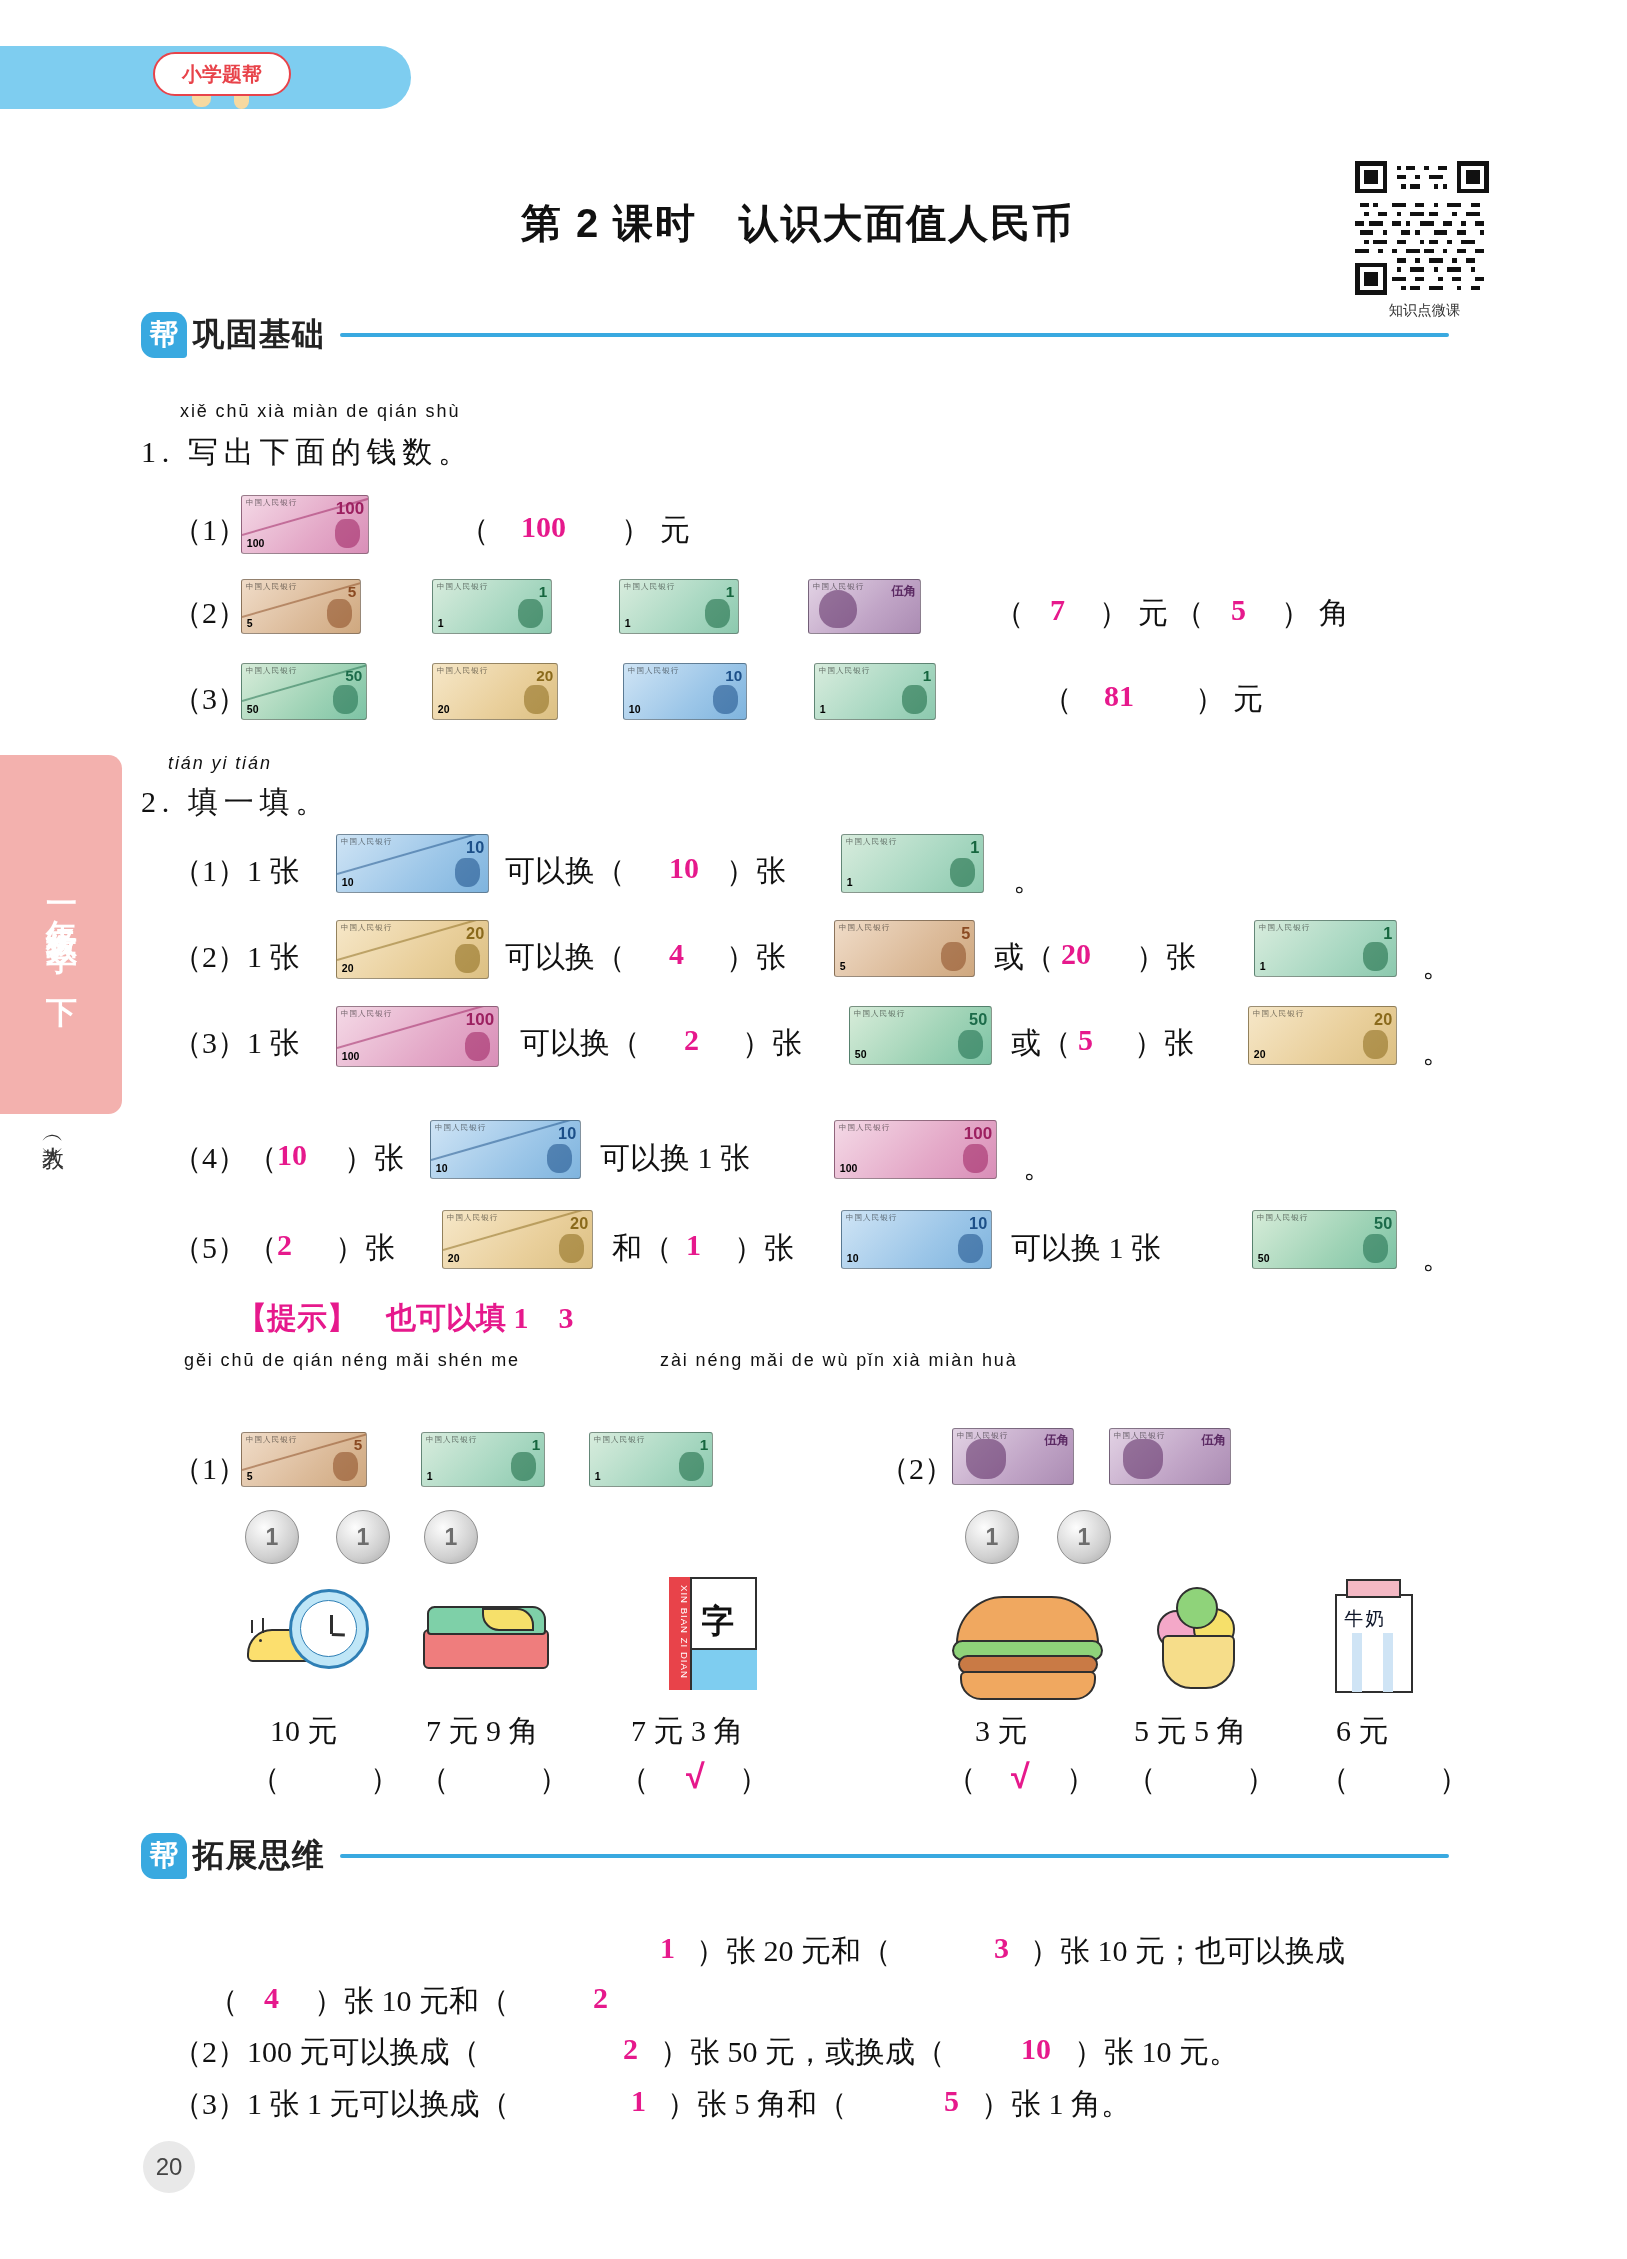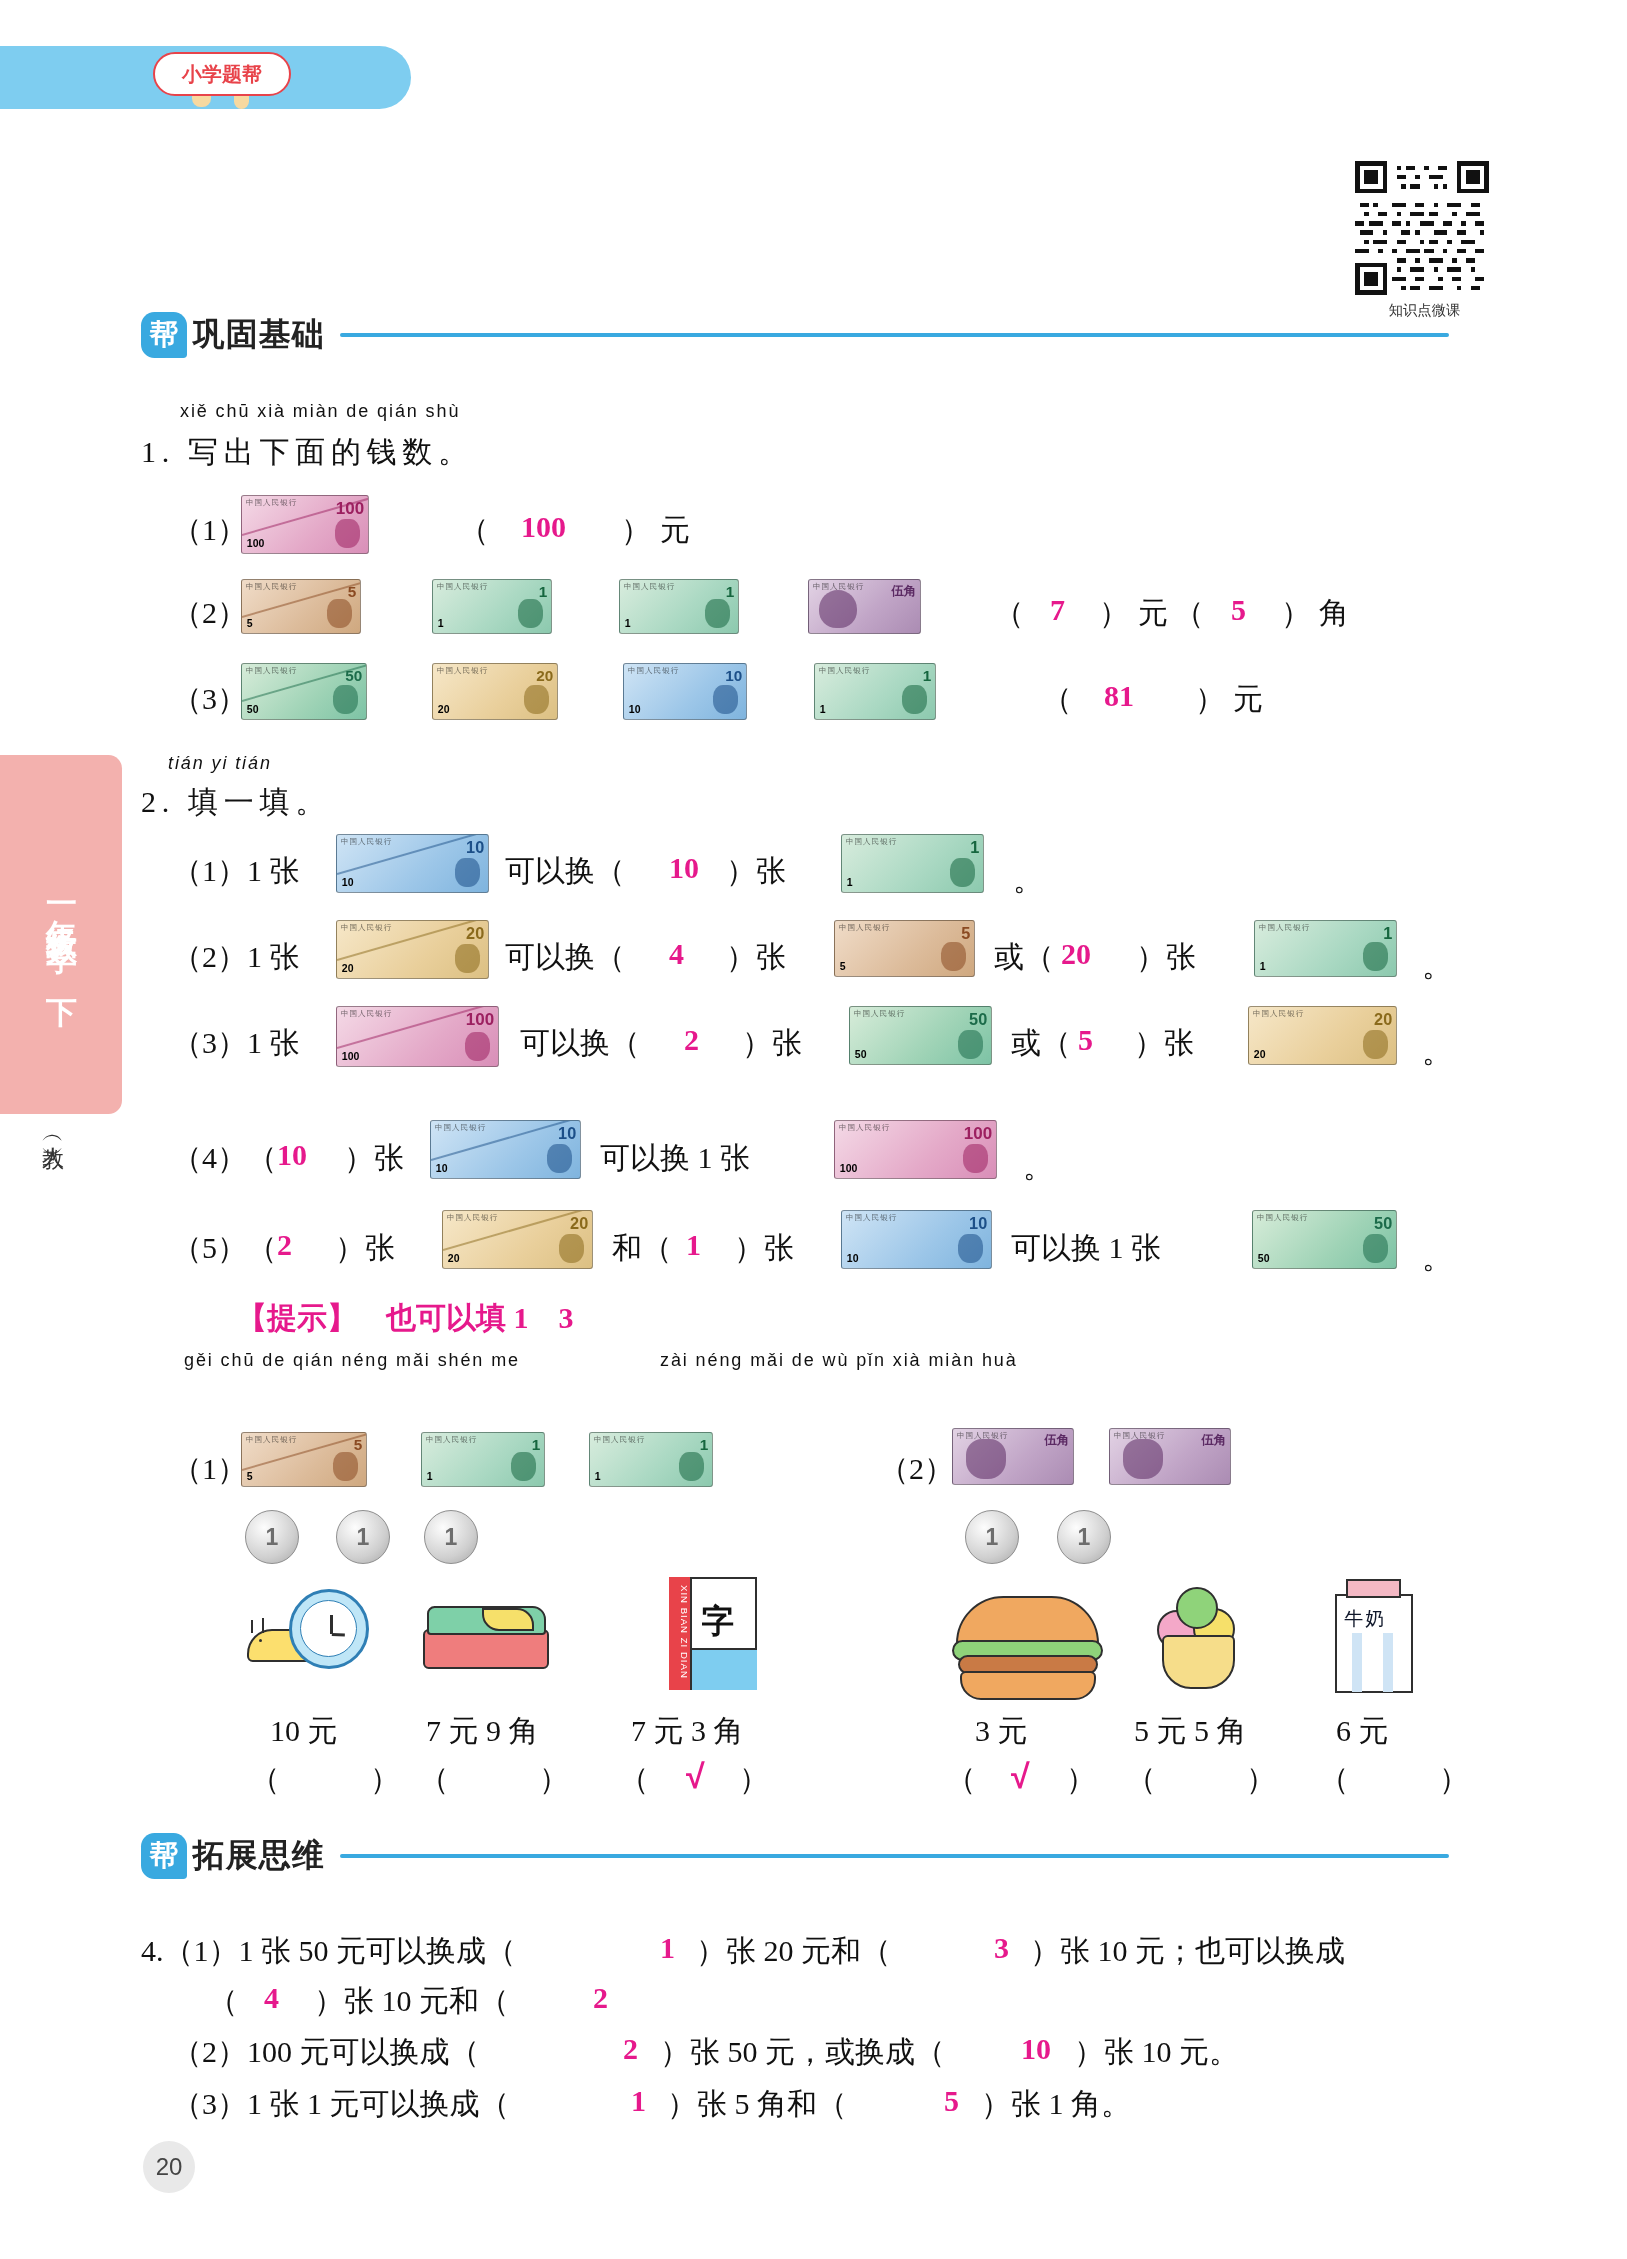"第 2 课时 认识大面值人民币" div.title { html: none -> <div>第 2 课时 认识大面值人民币</div> }
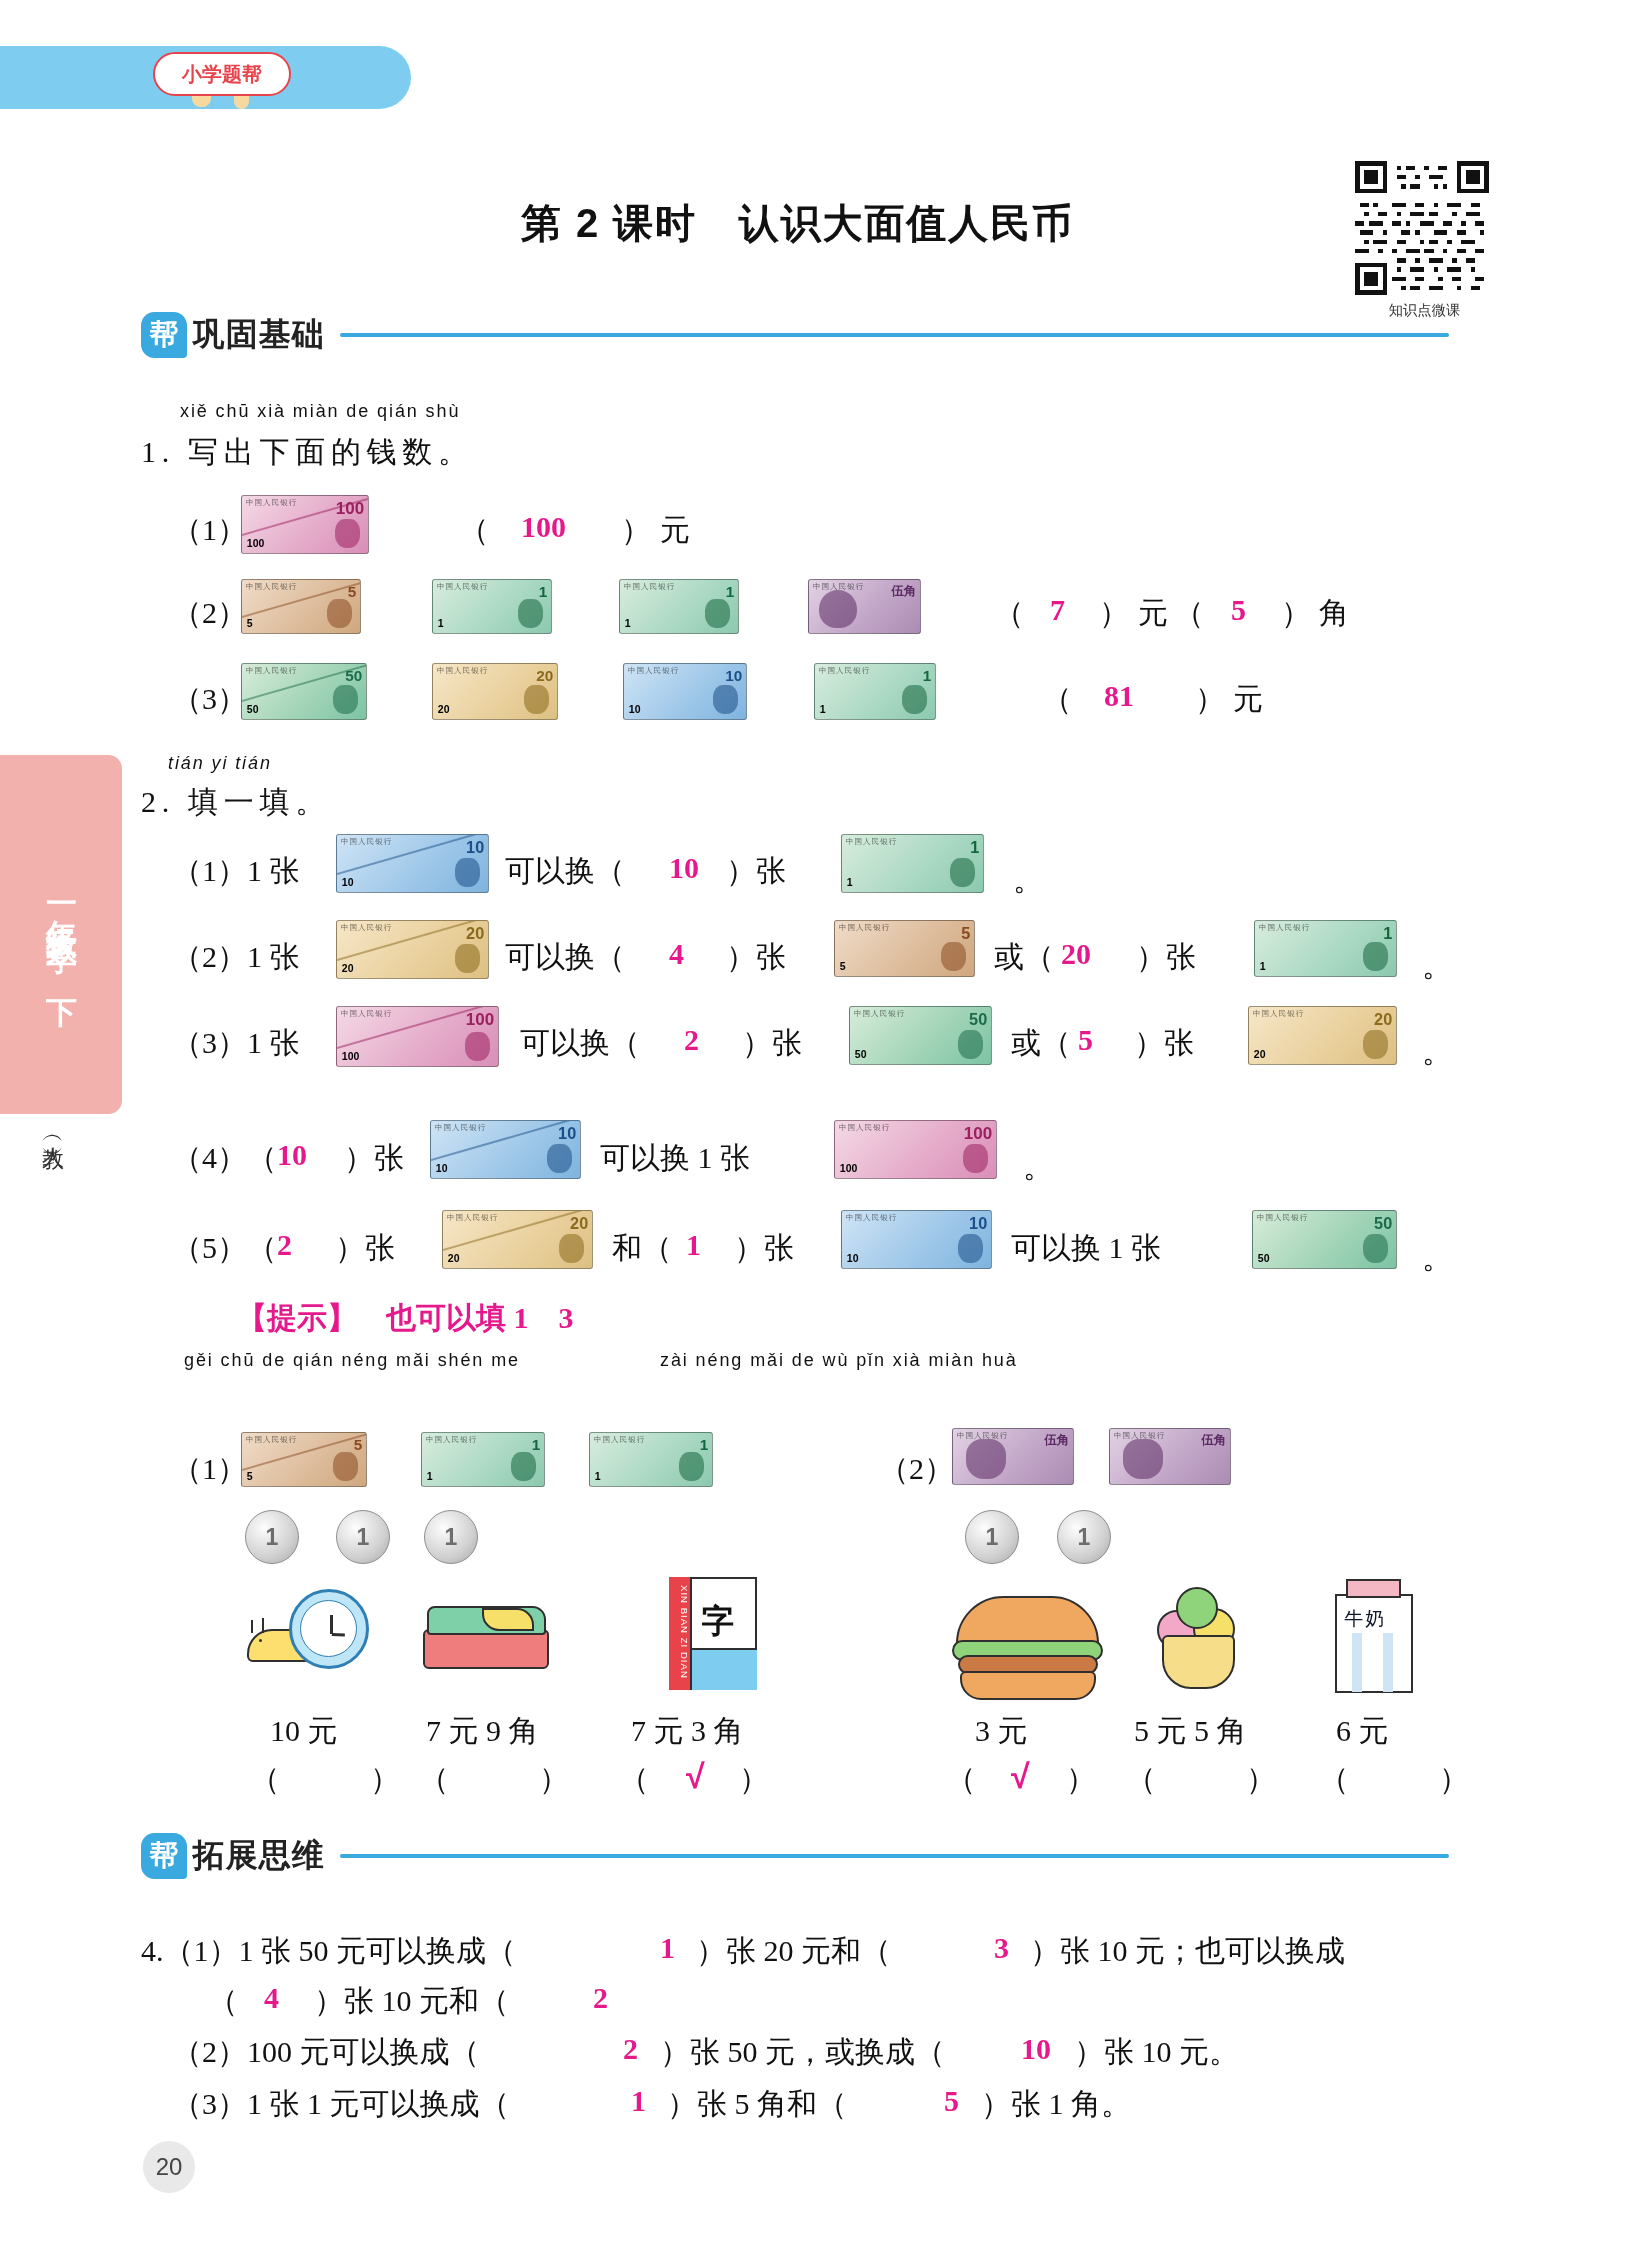"4.（1）1 张 50 元可以换成（" div.txt { html: <div>4.（1）1 张 50 元可以换成（</div> -> none }
